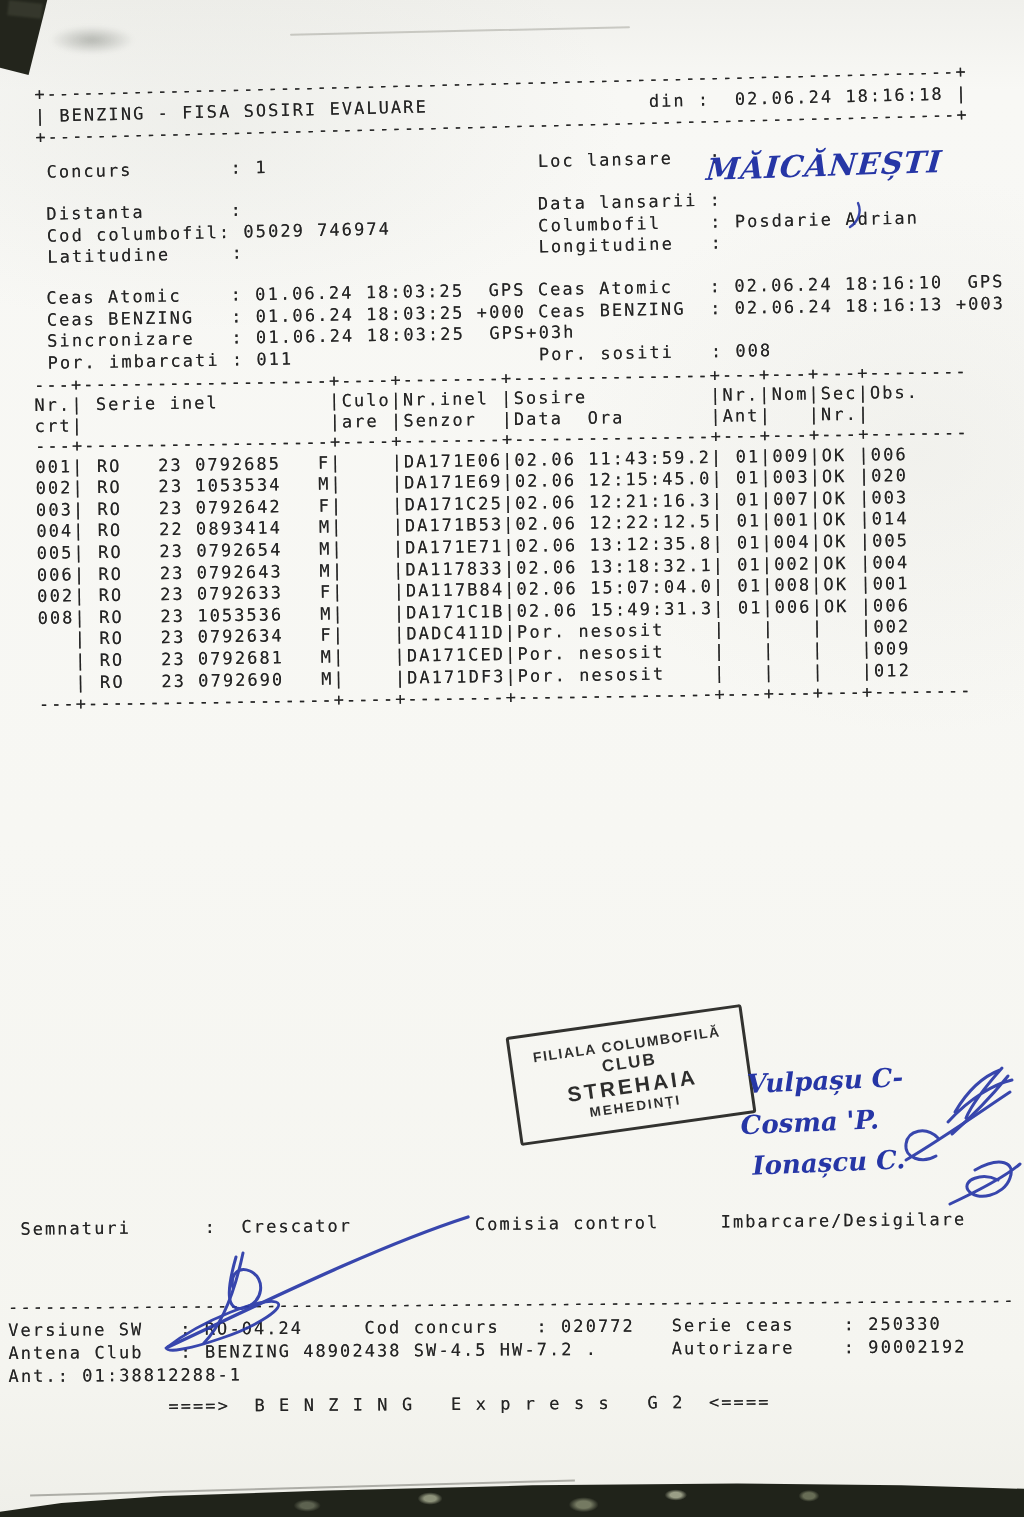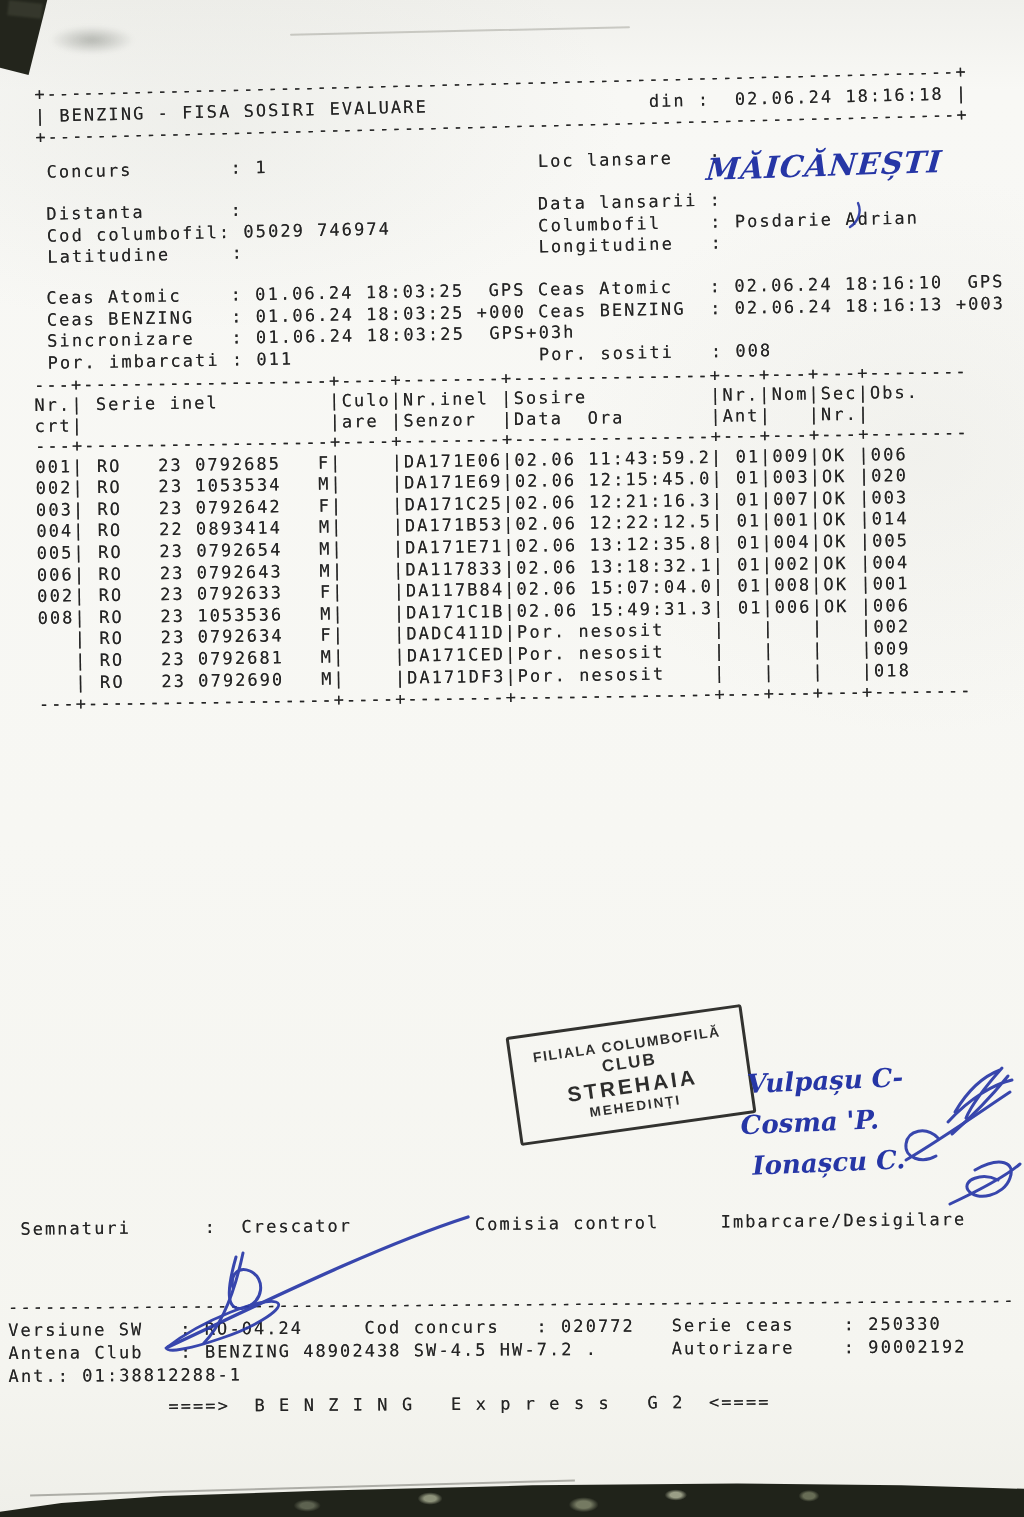"018" span.b { text: 018 -> 012 }
